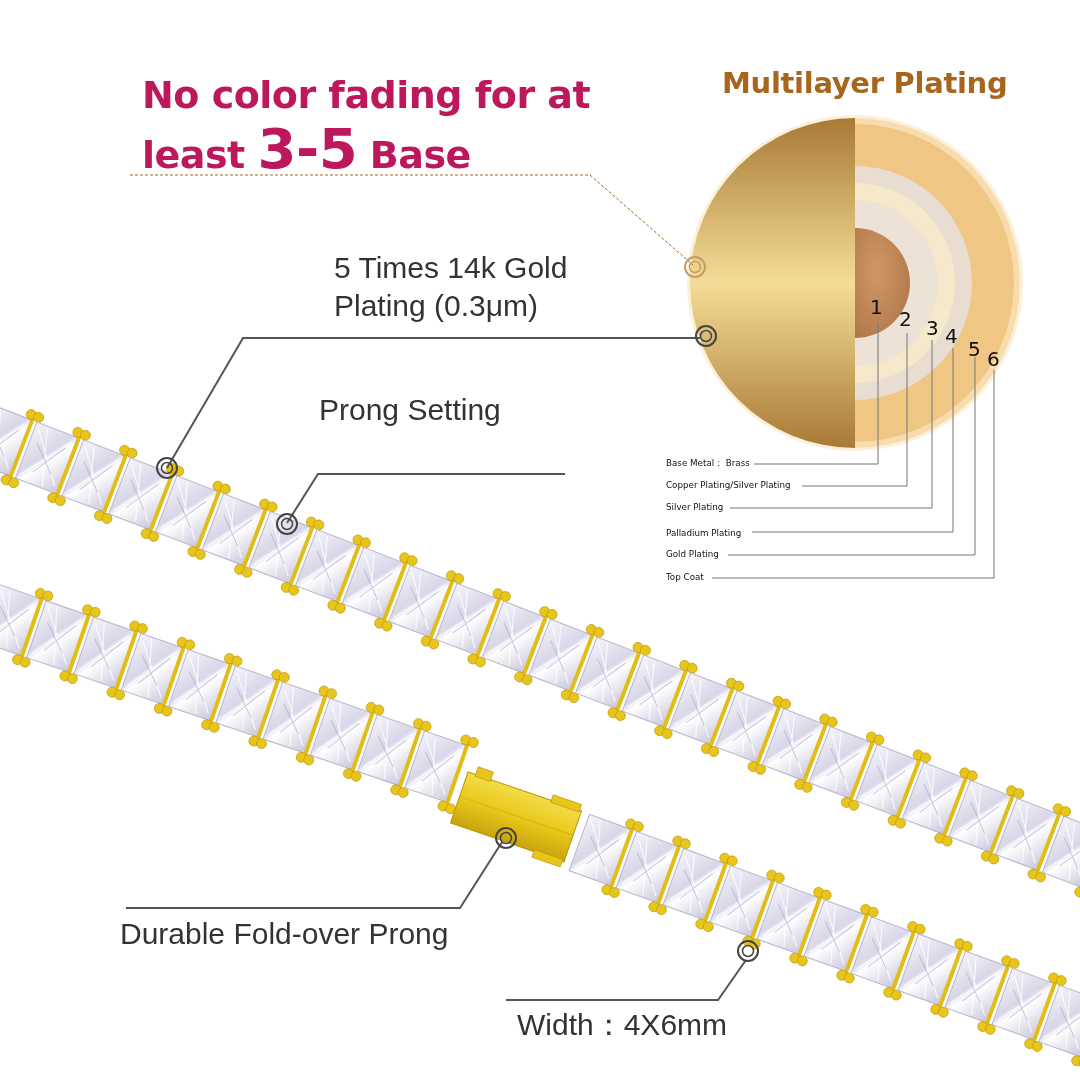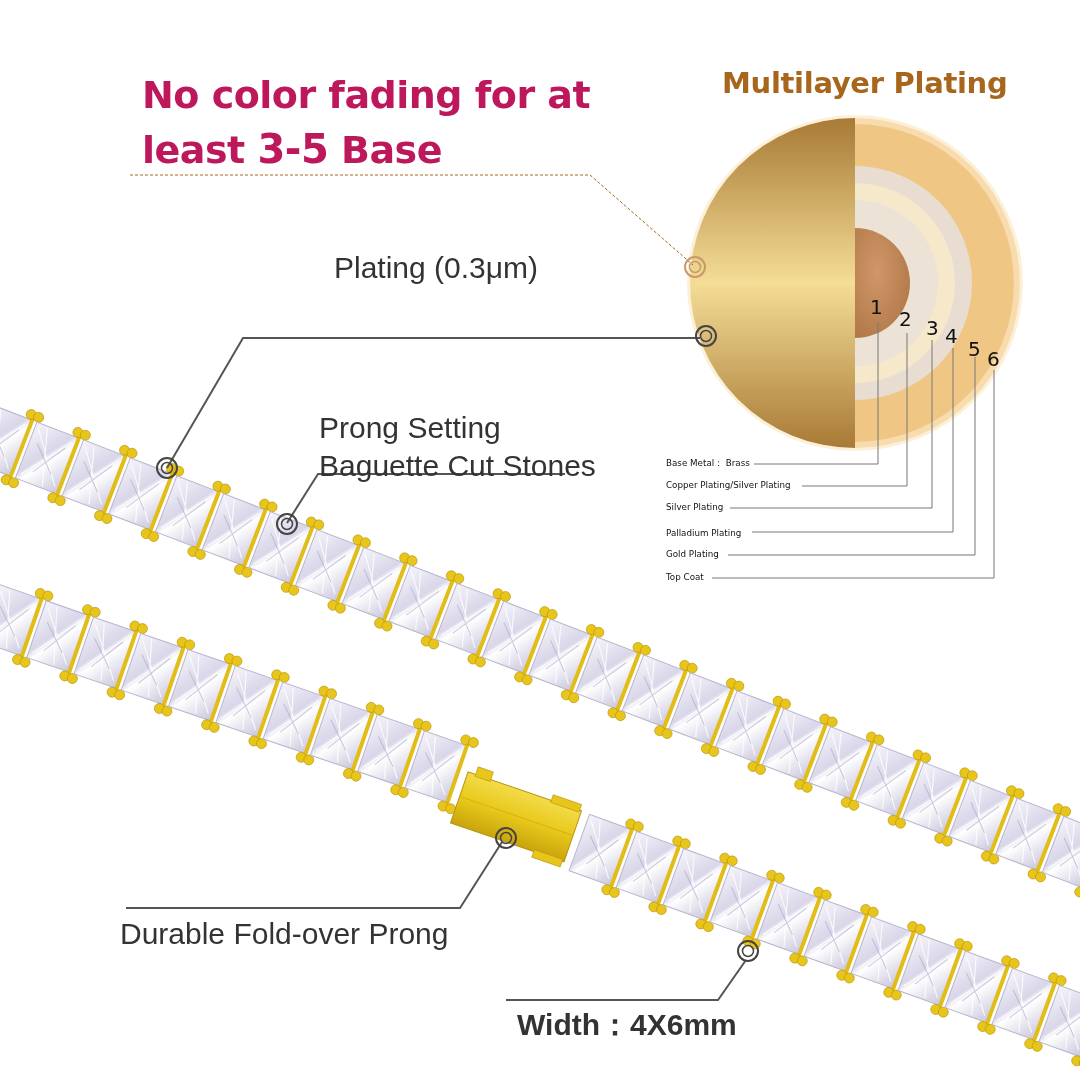"3-5" #headline .big { font-size: 40px -> 56px }
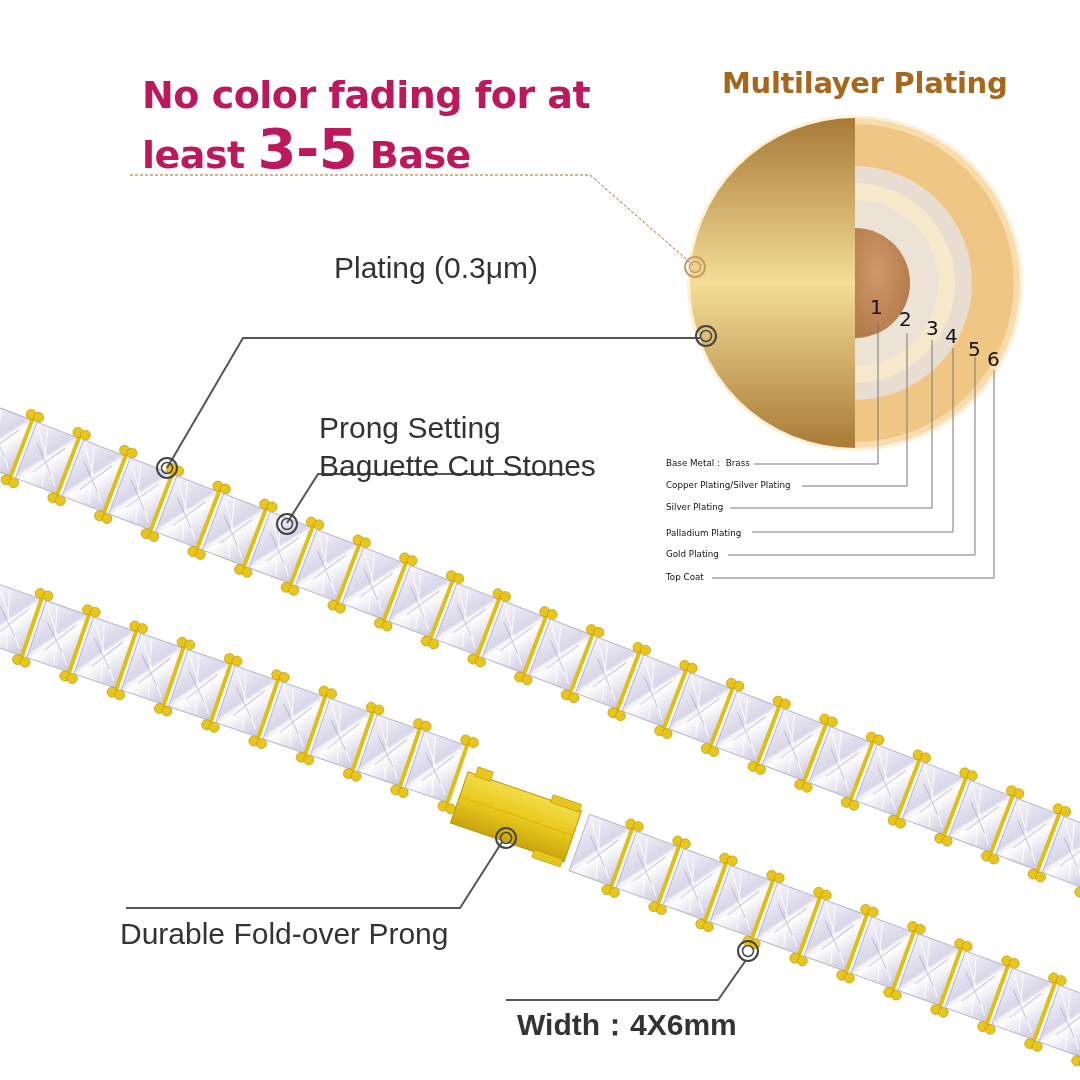"5 Times 14k Gold" div { html: none -> <div>5 Times 14k Gold</div> }
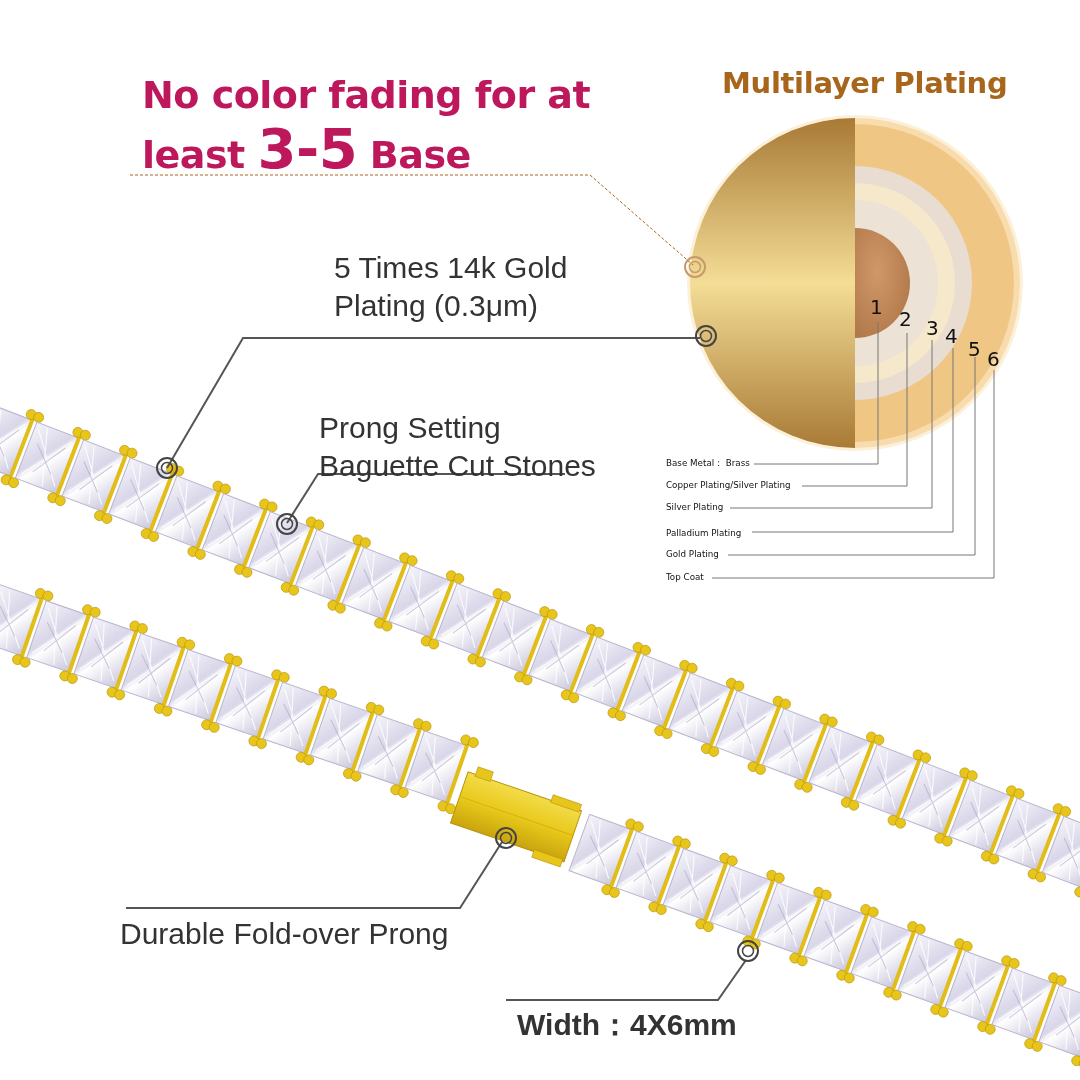"Prong Setting" #c-prong { margin-top: 18px -> none }
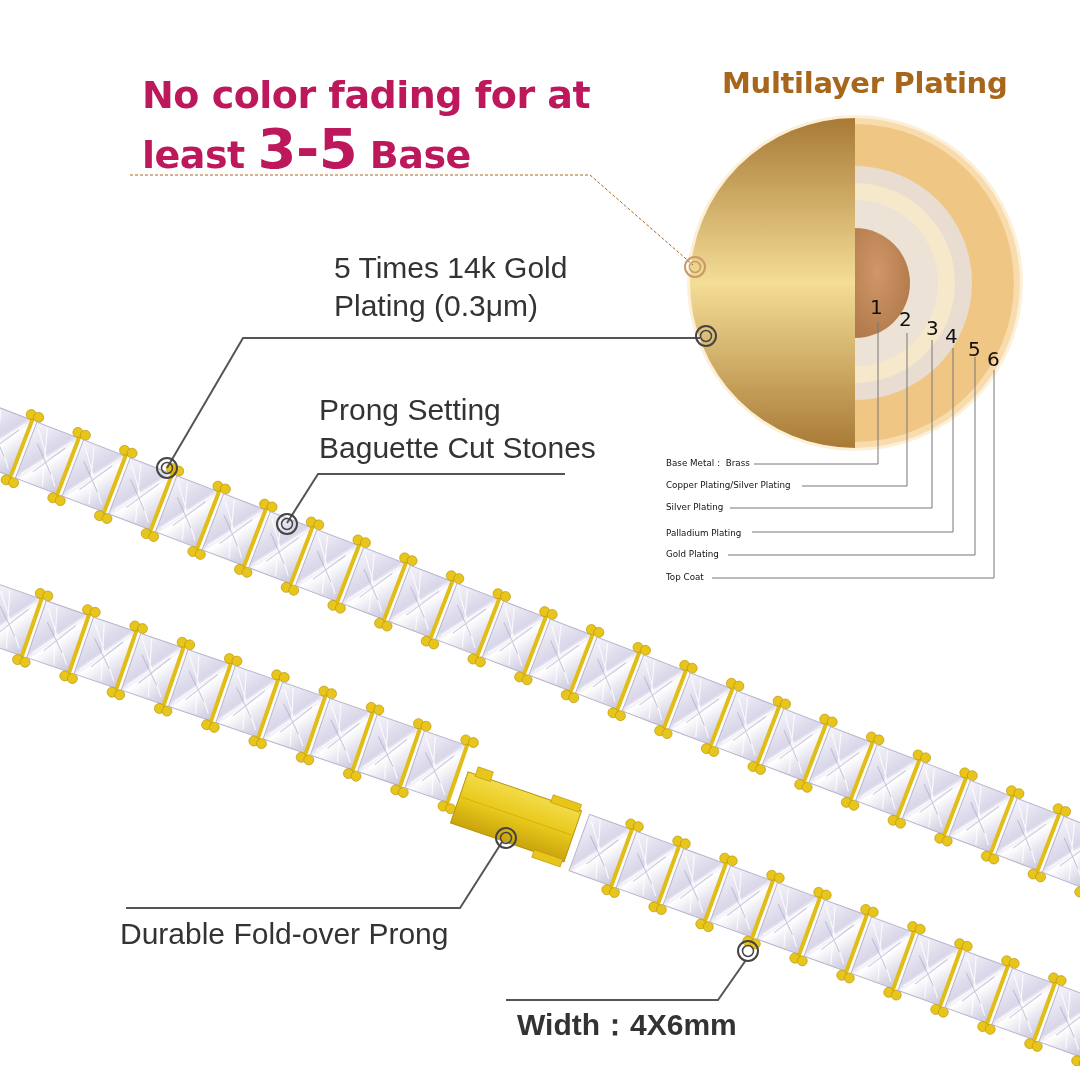"Baguette Cut Stones" div { html: <div>Baguette Cut Stones</div> -> none }
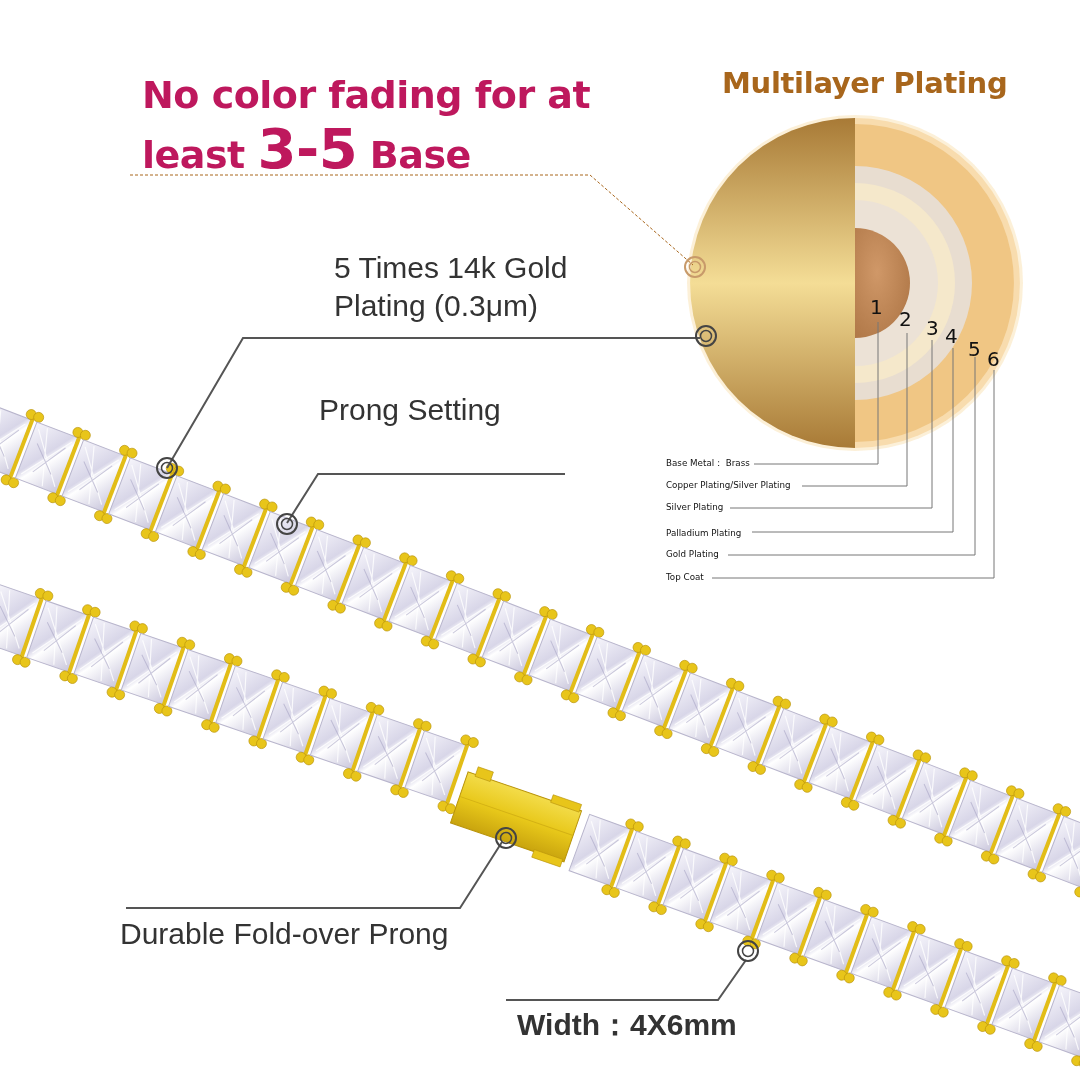"Width：4X6mm" #c-width { font-weight: bold -> none }
